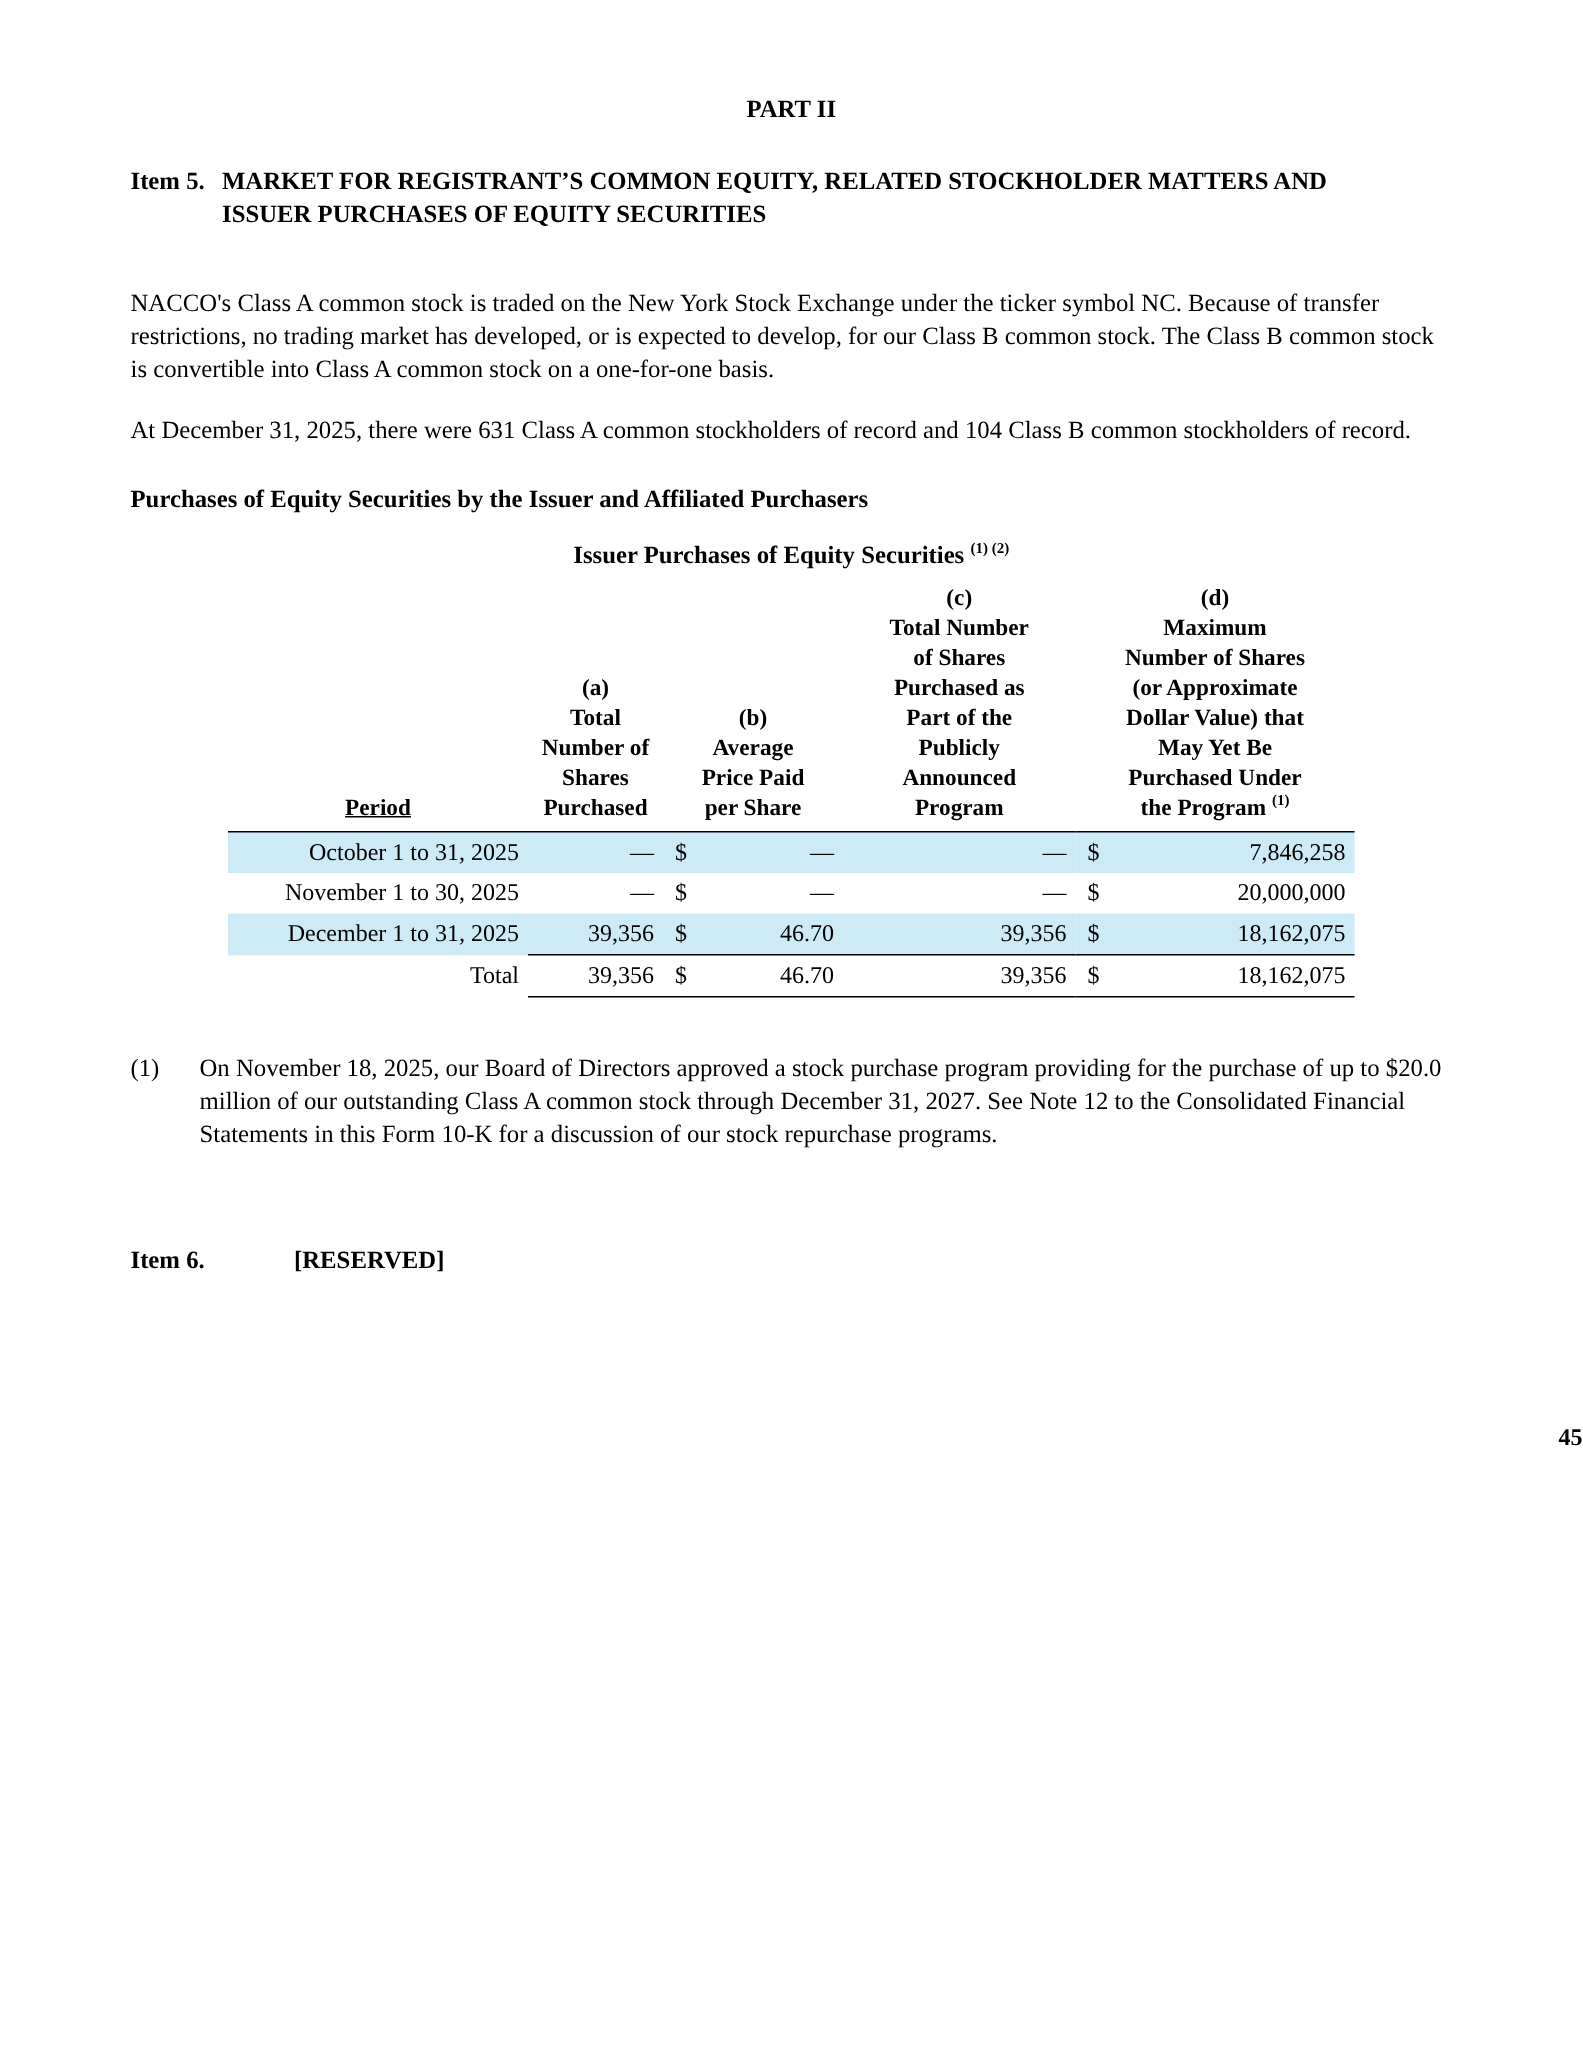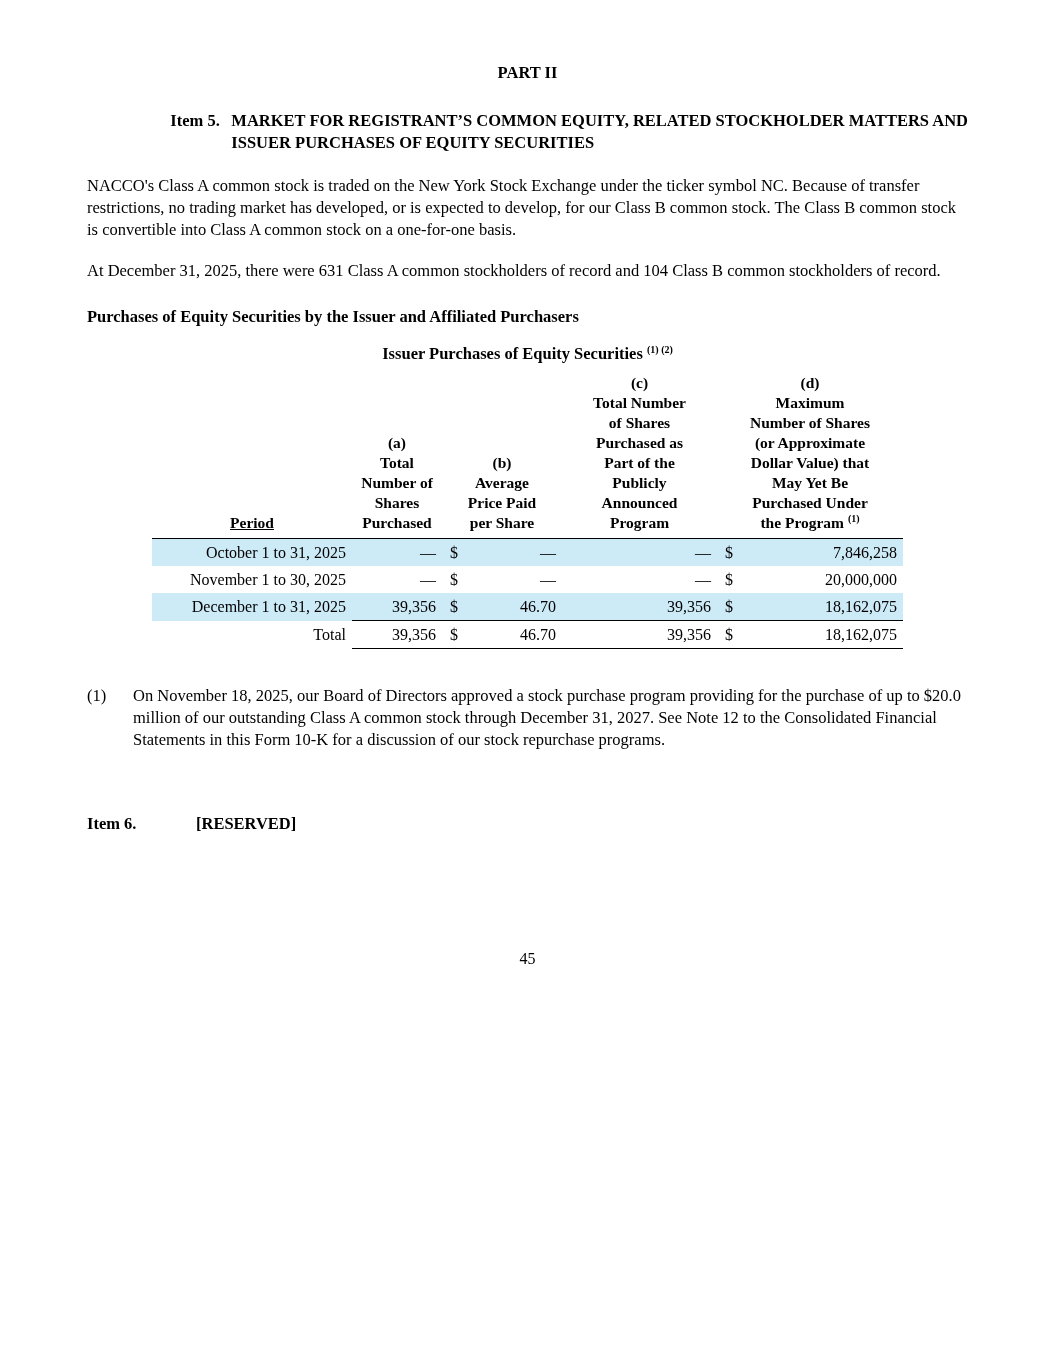"Item 5." .item-heading { justify-content: flex-end -> none; margin-bottom: 22px -> 38px }
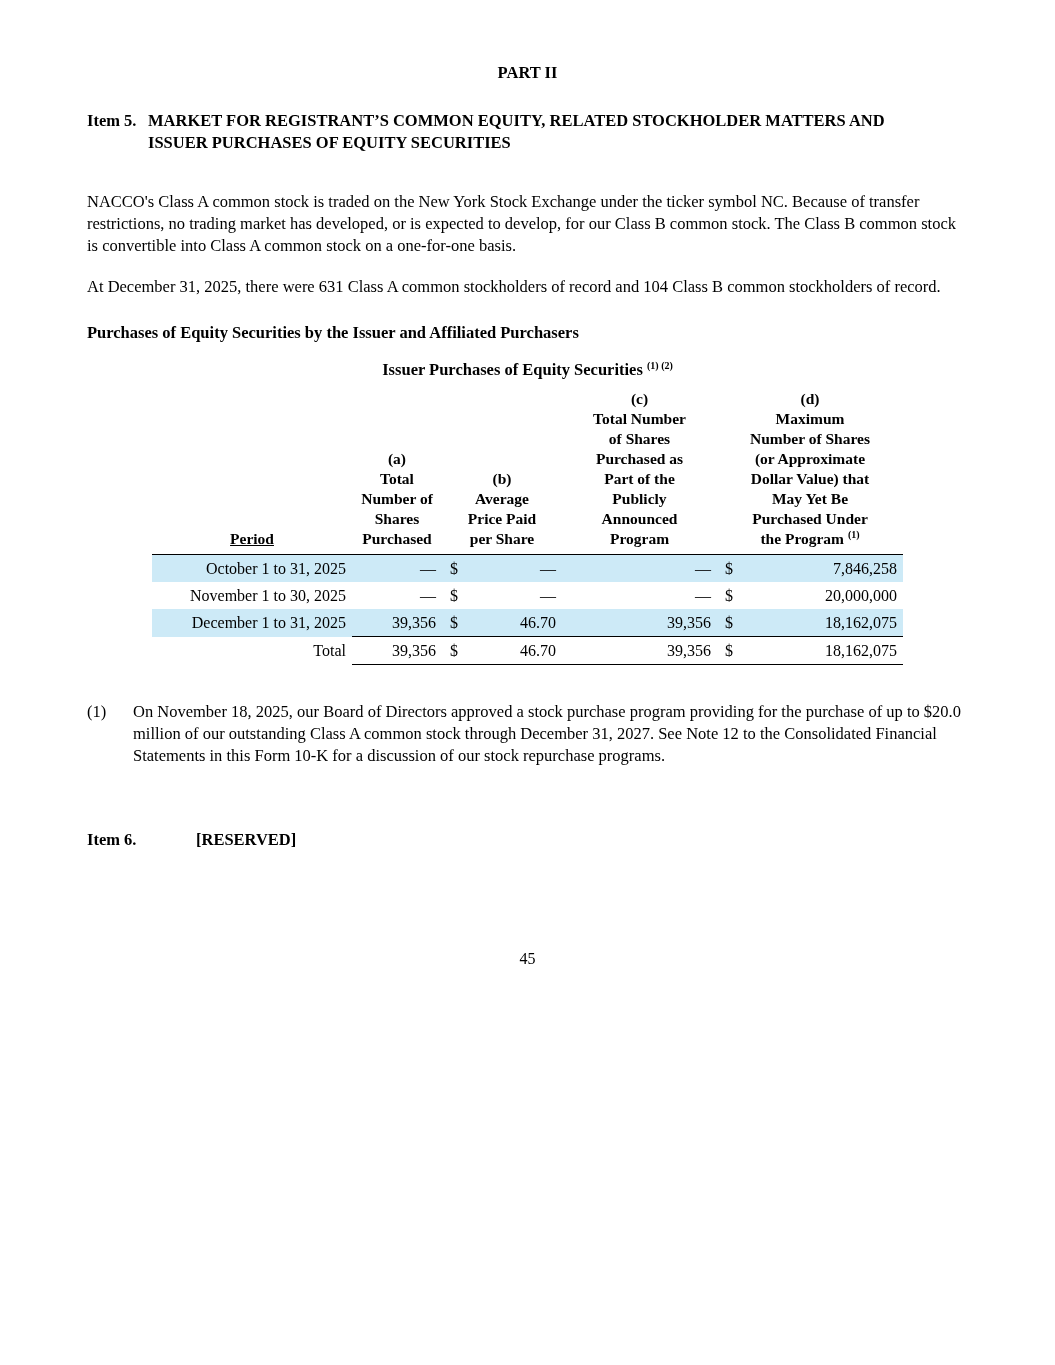"45" .page-number { font-weight: none -> bold; text-align: center -> right }
